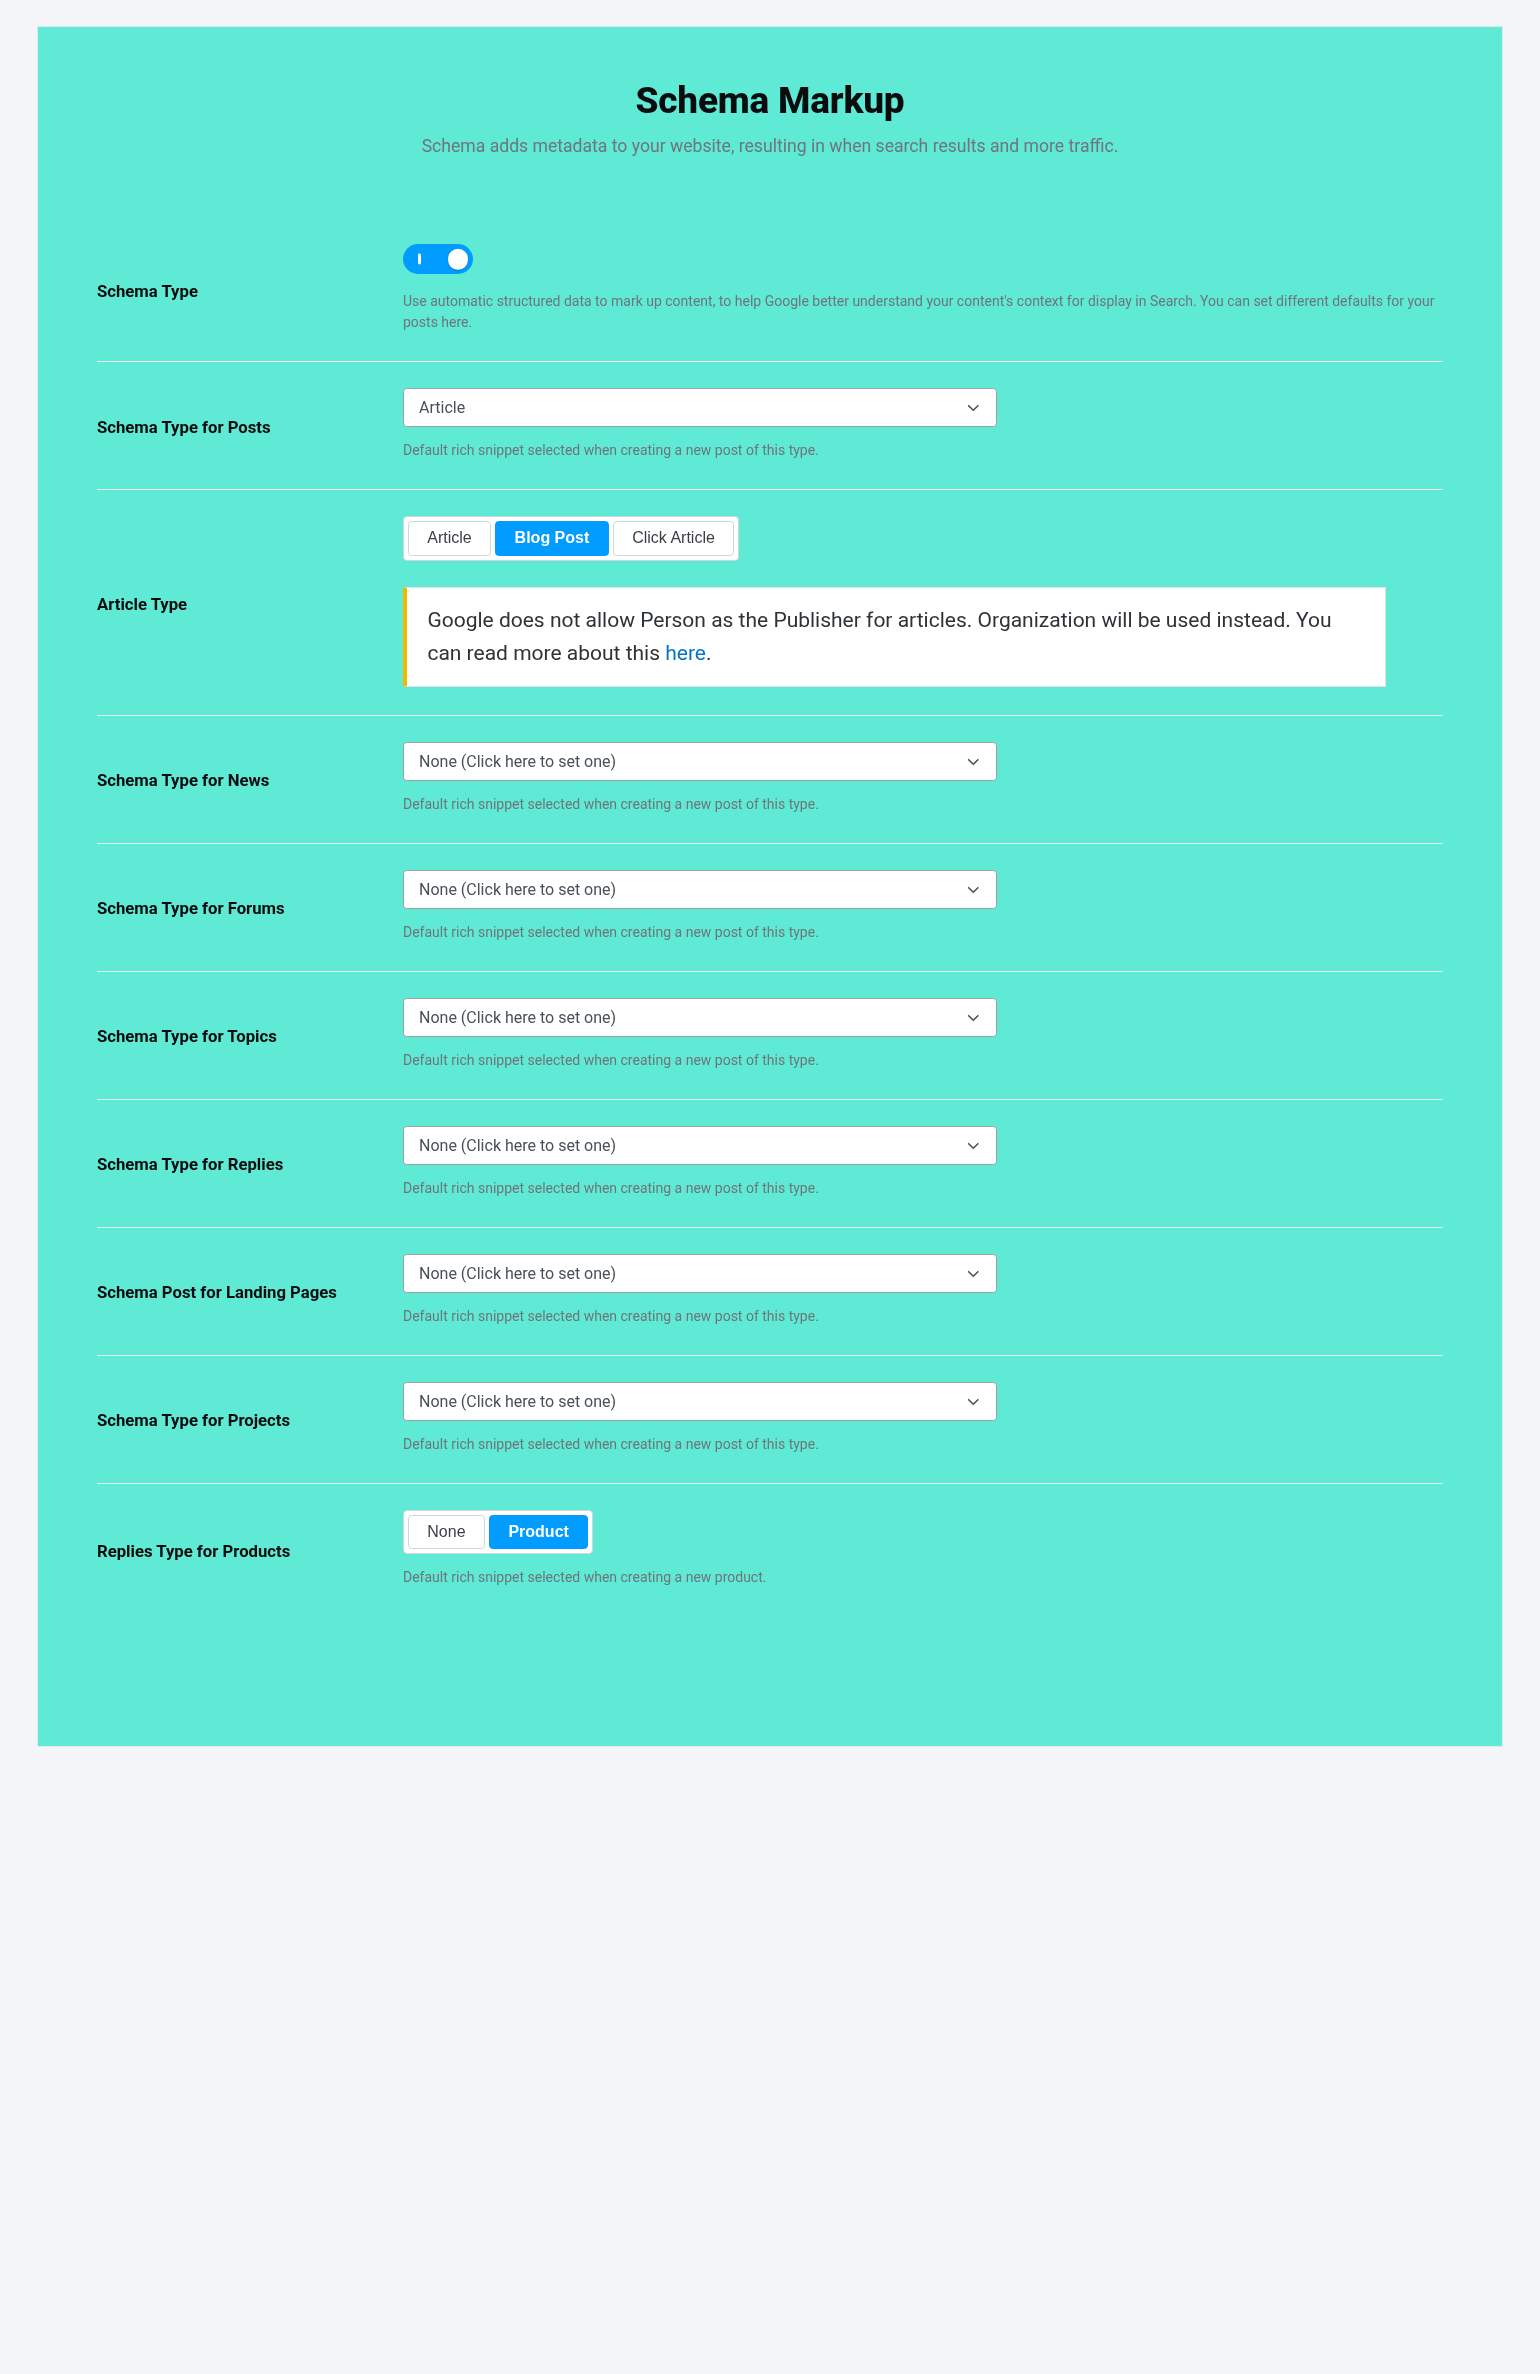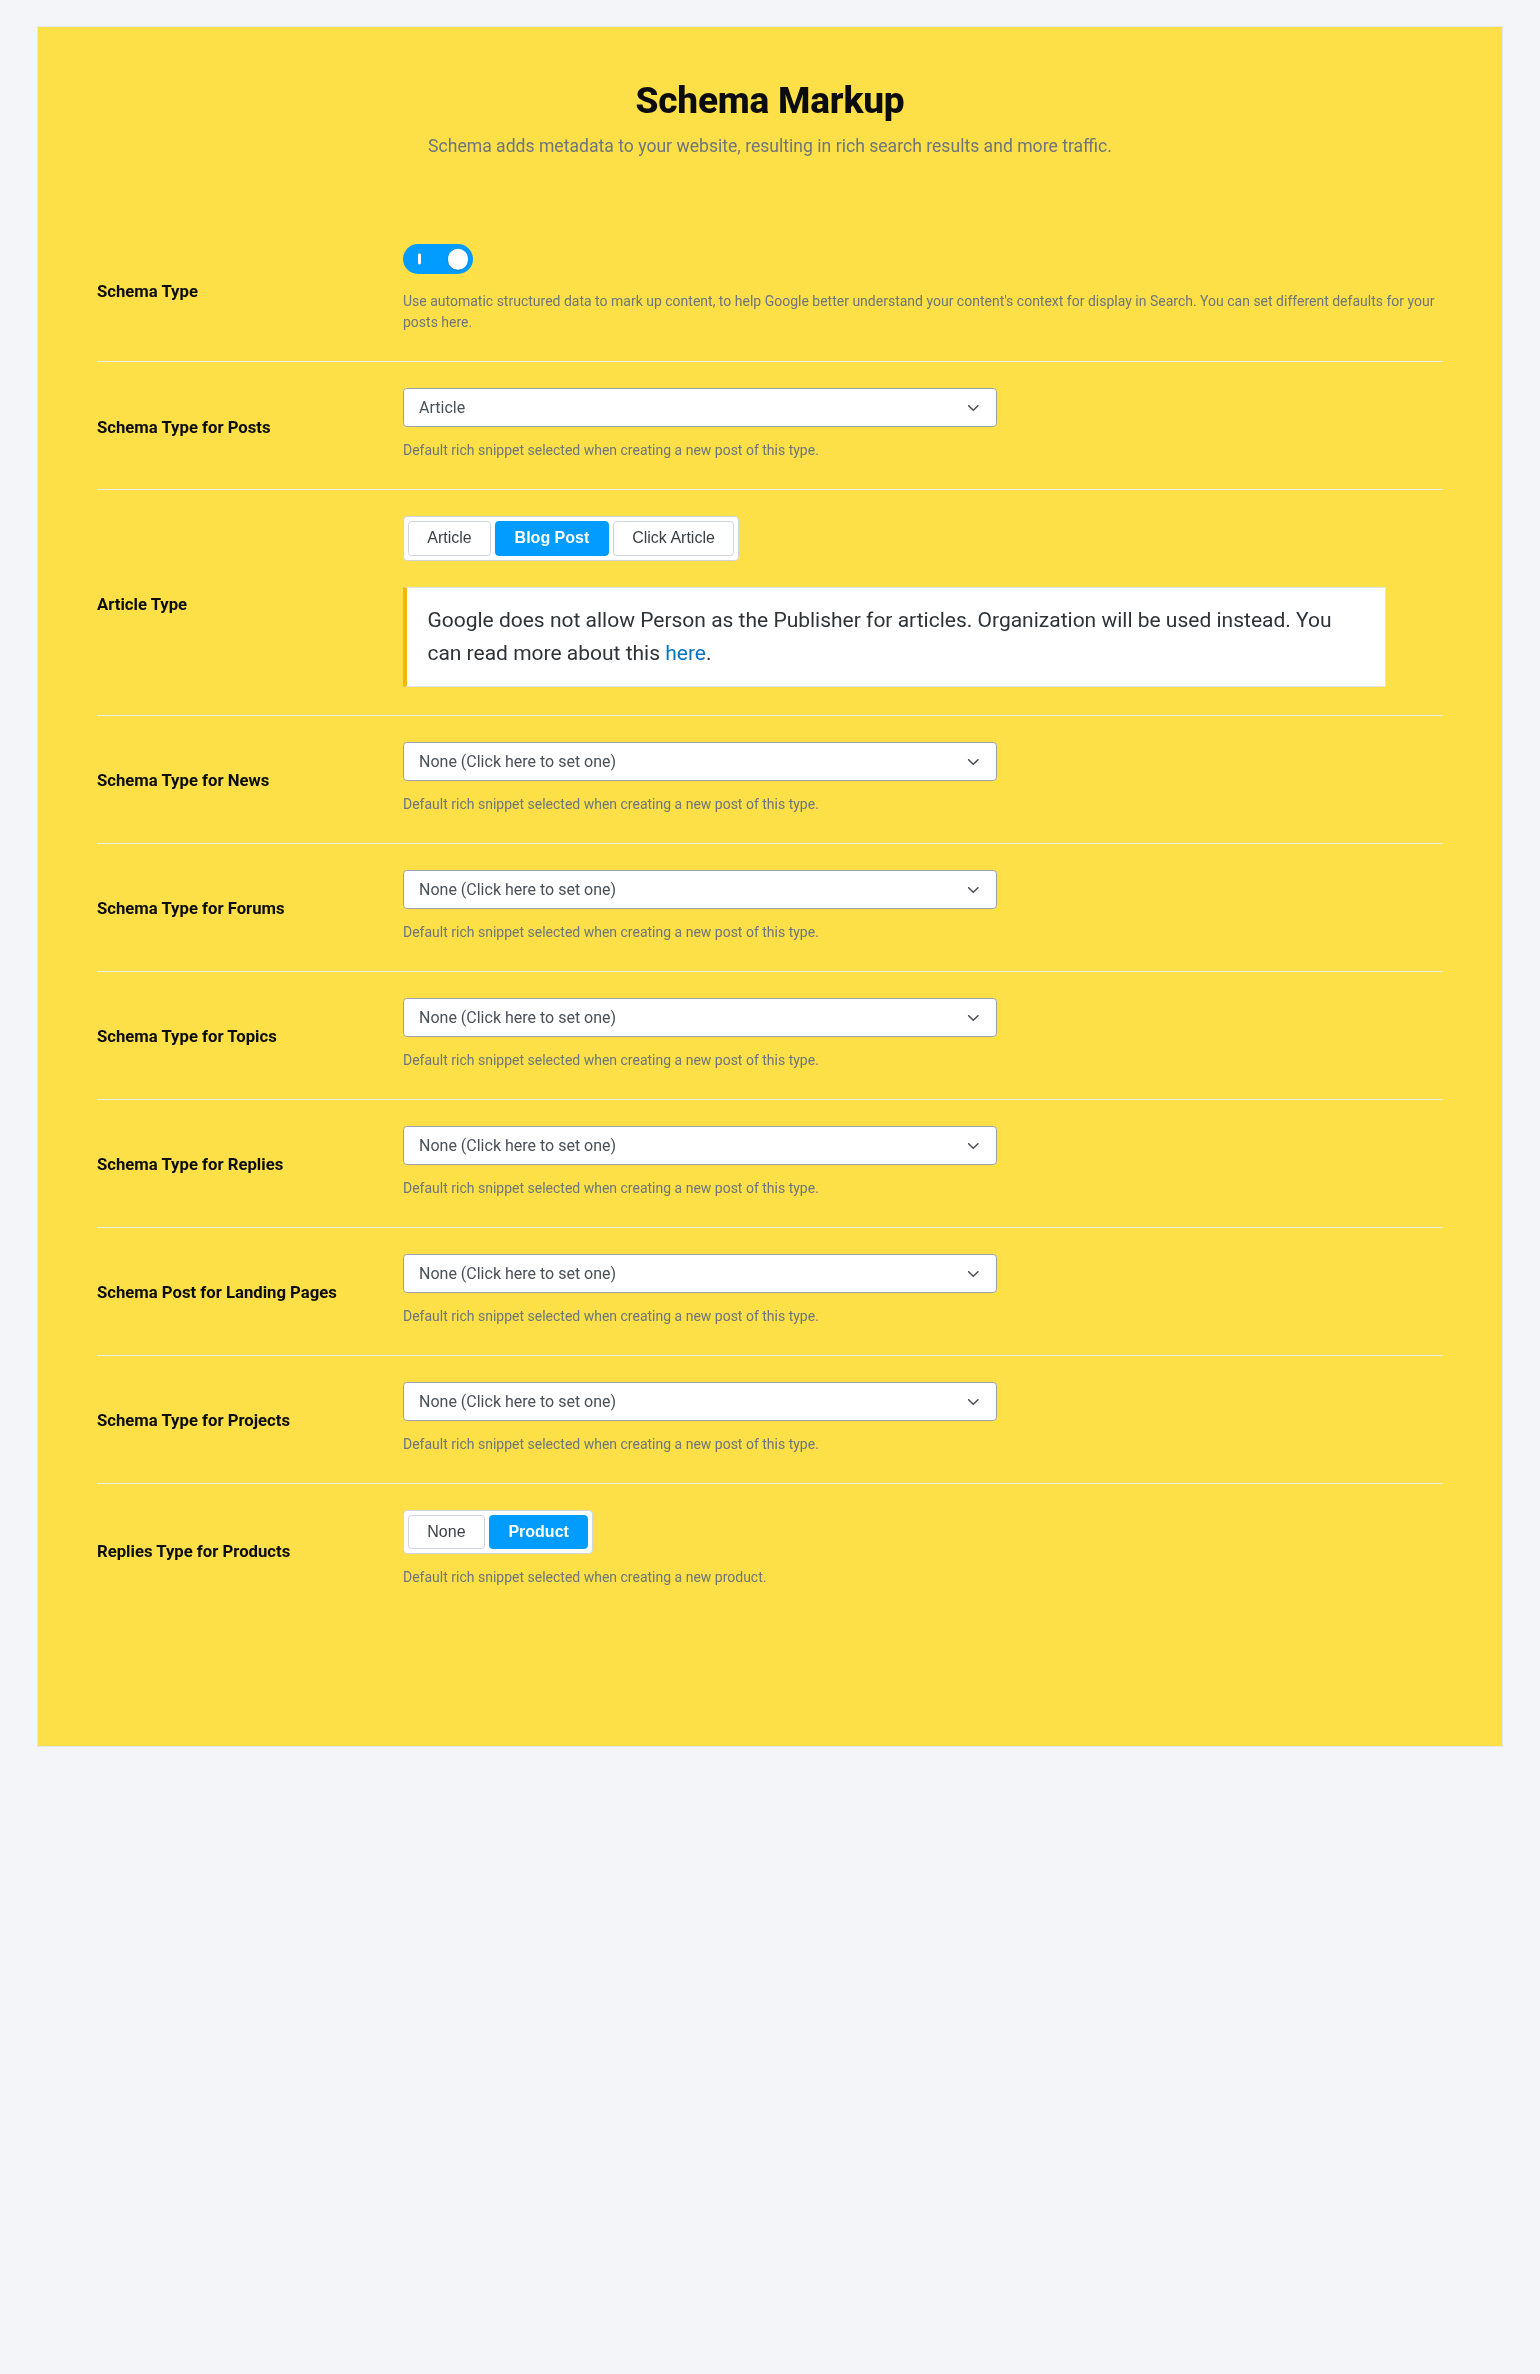"Schema Markup" .panel { background: #fde047 -> #5eead4 }
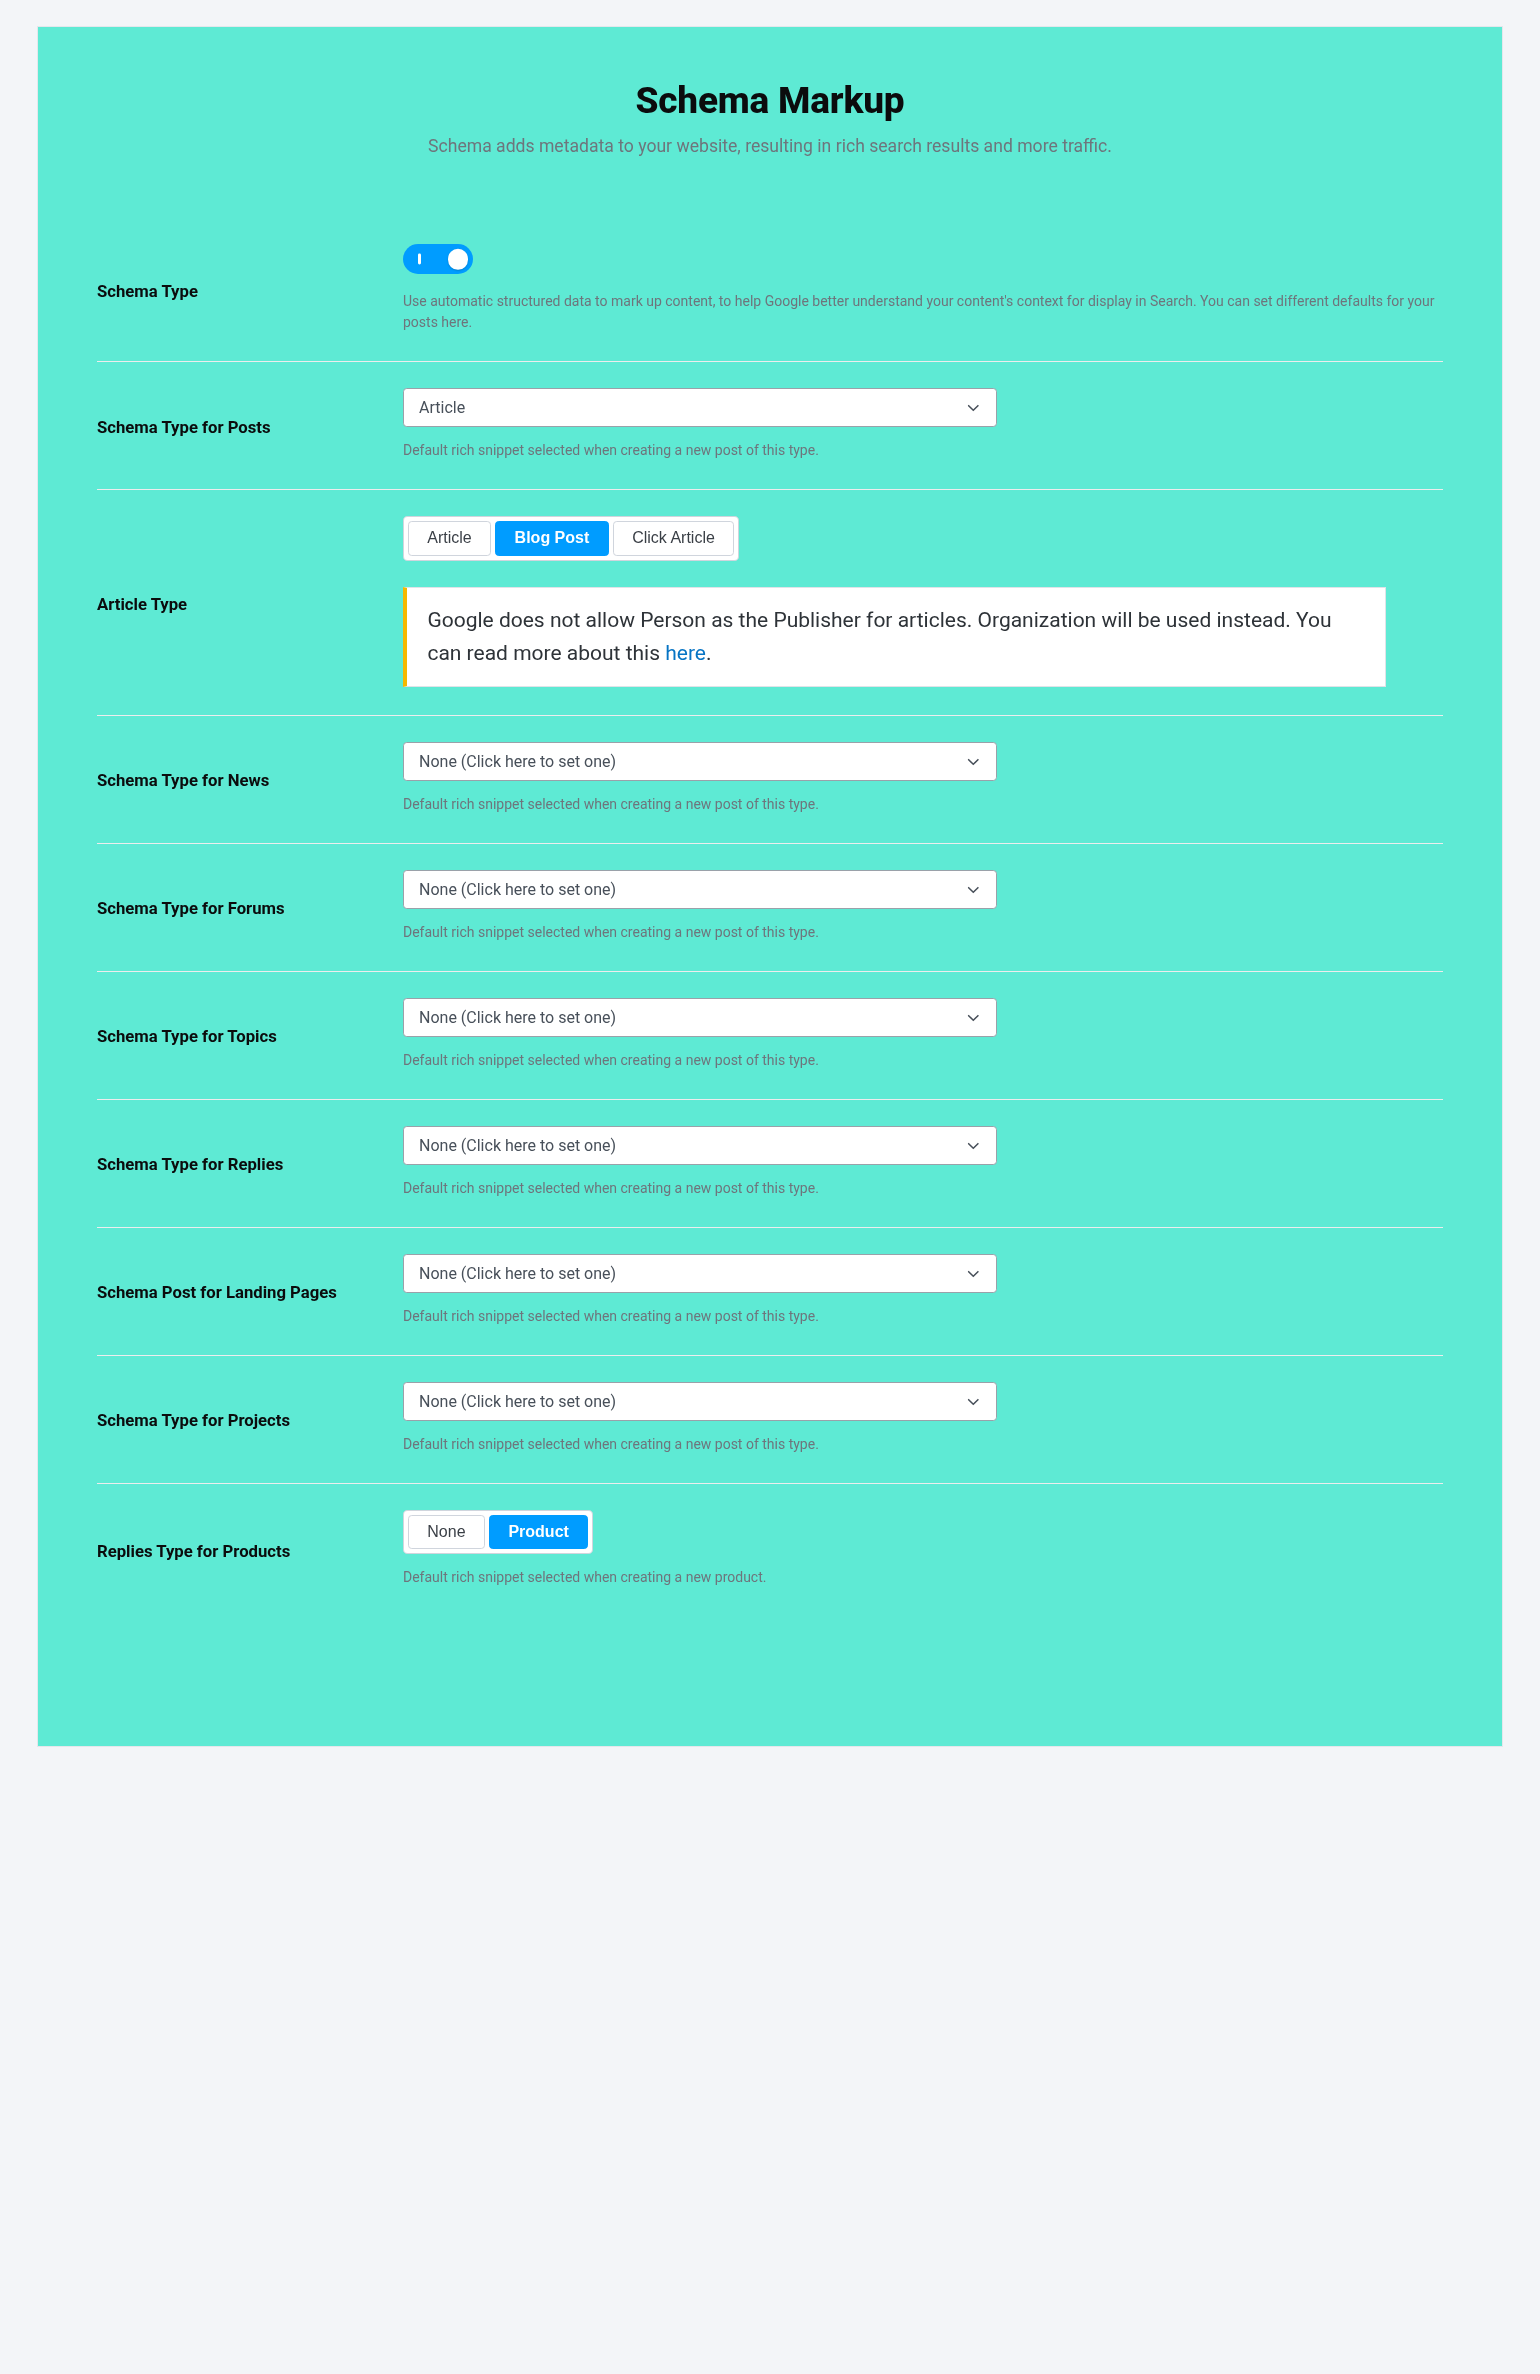"Schema adds metadata to your" p { text: rich -> when }
